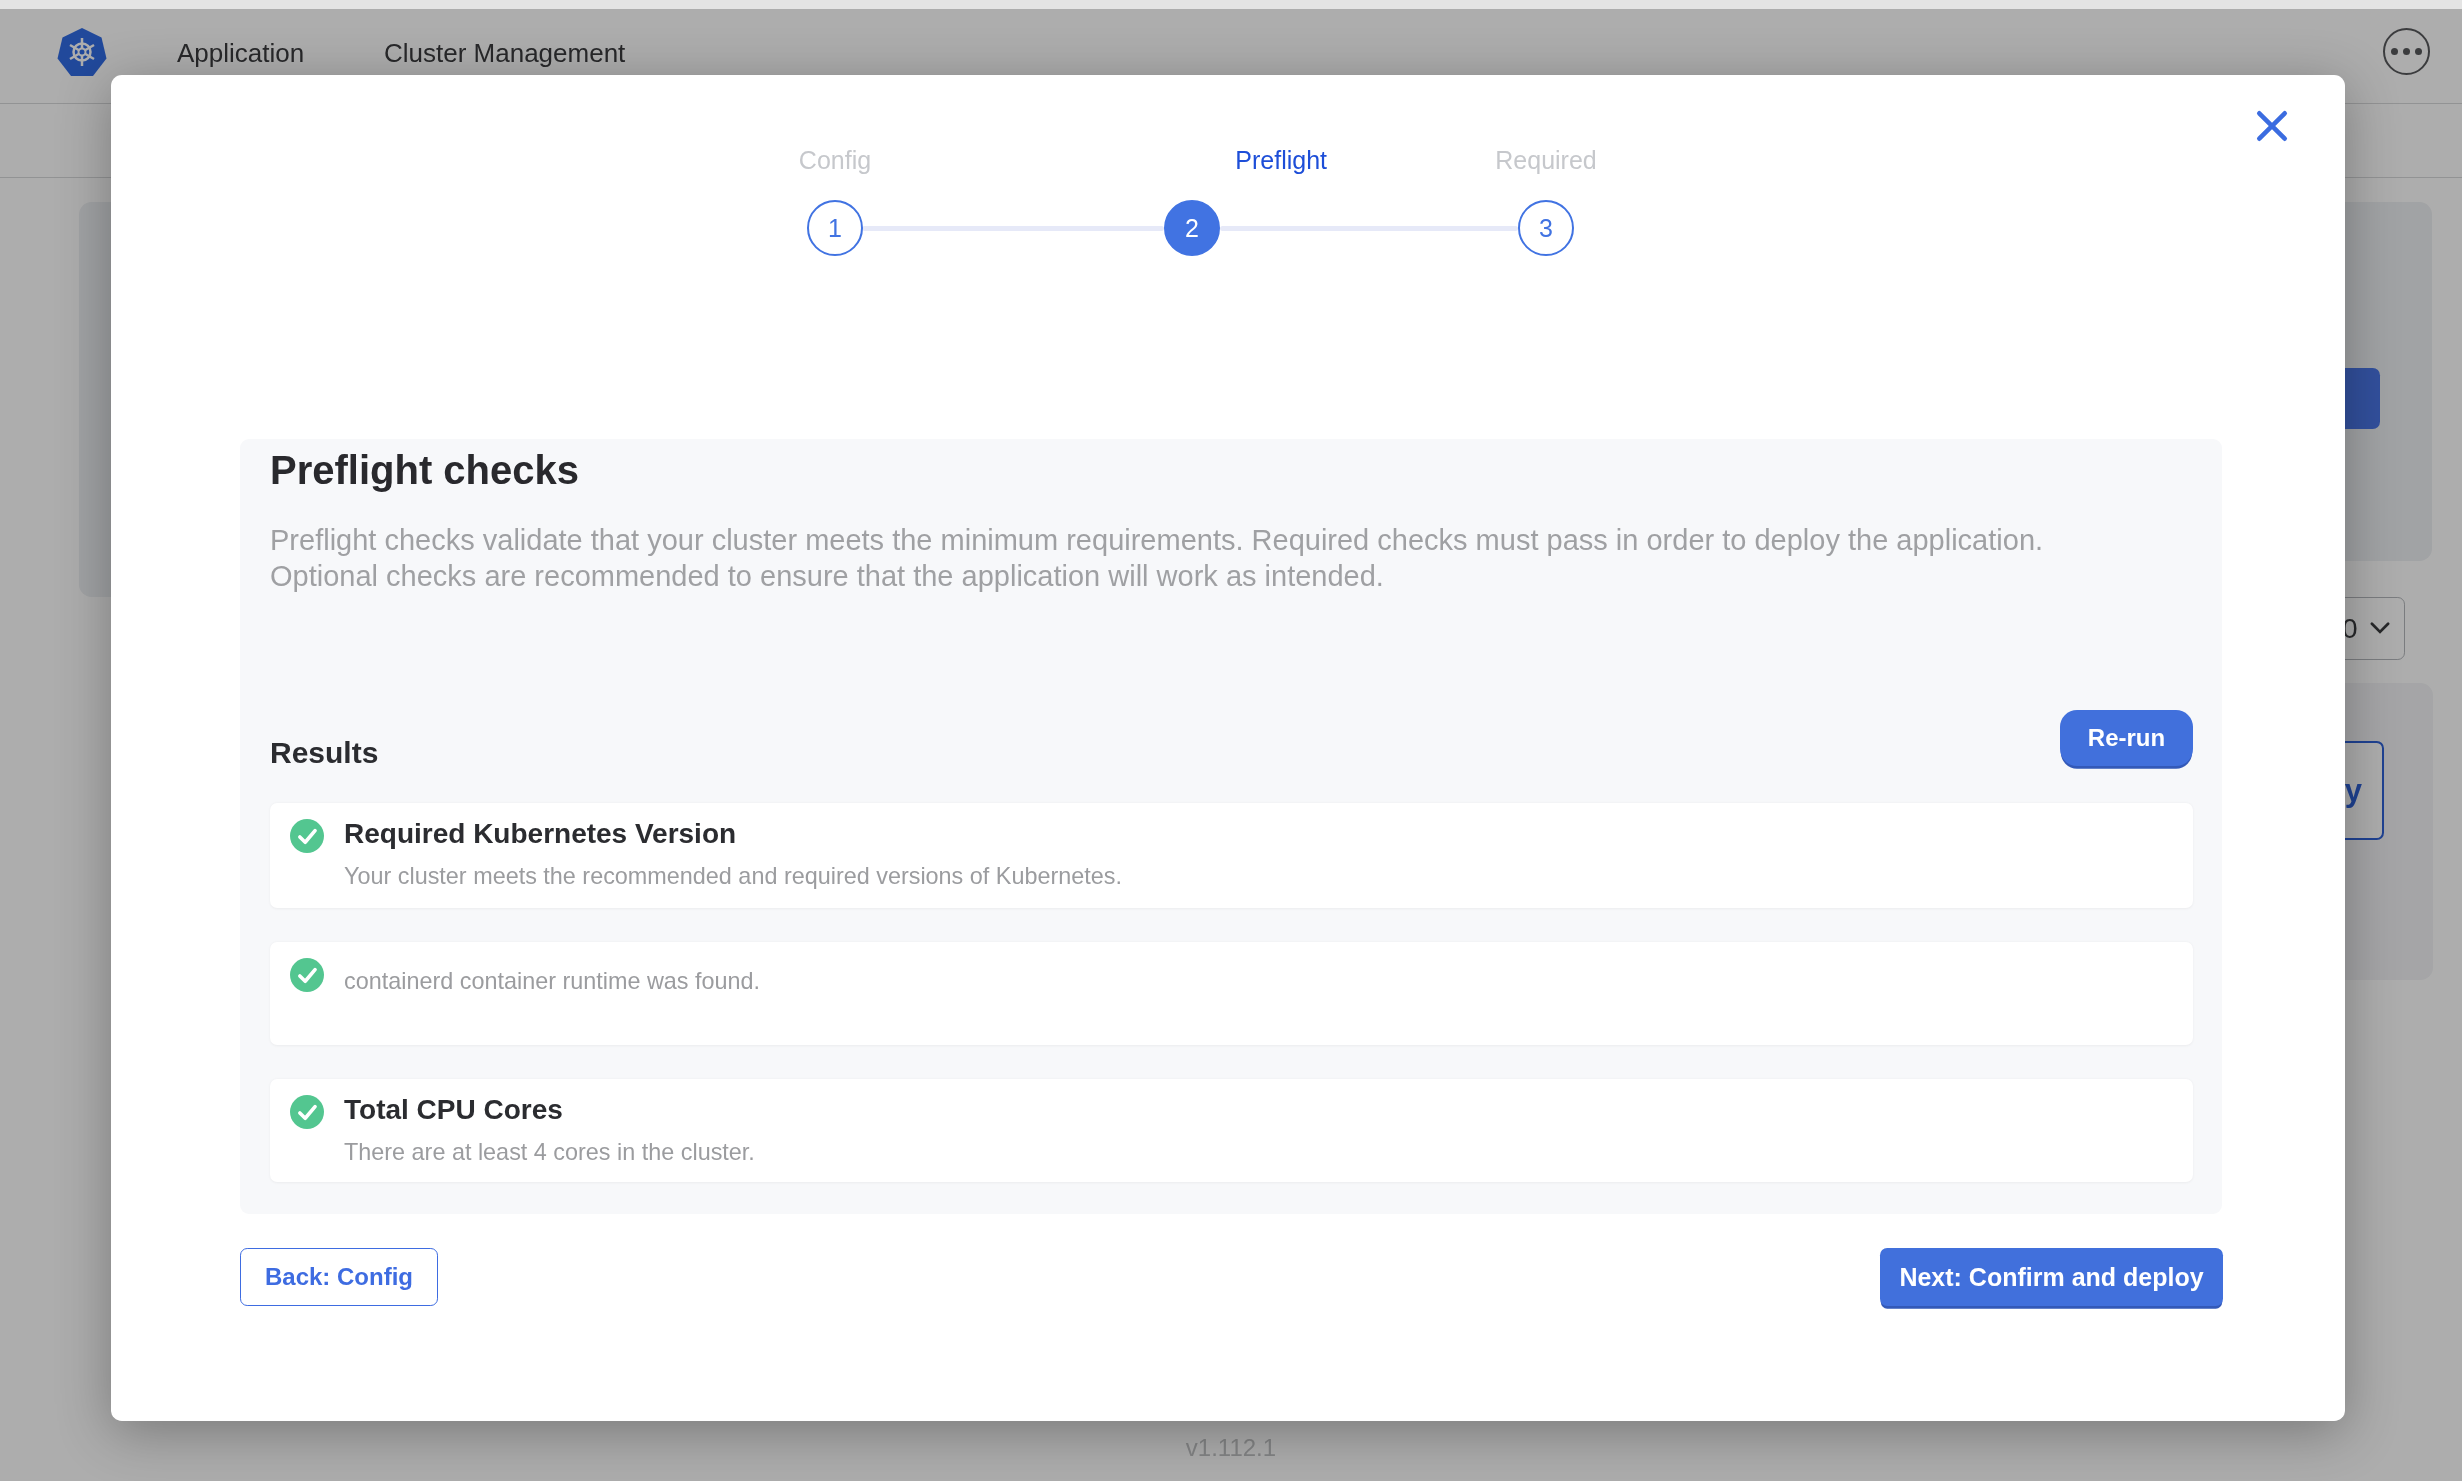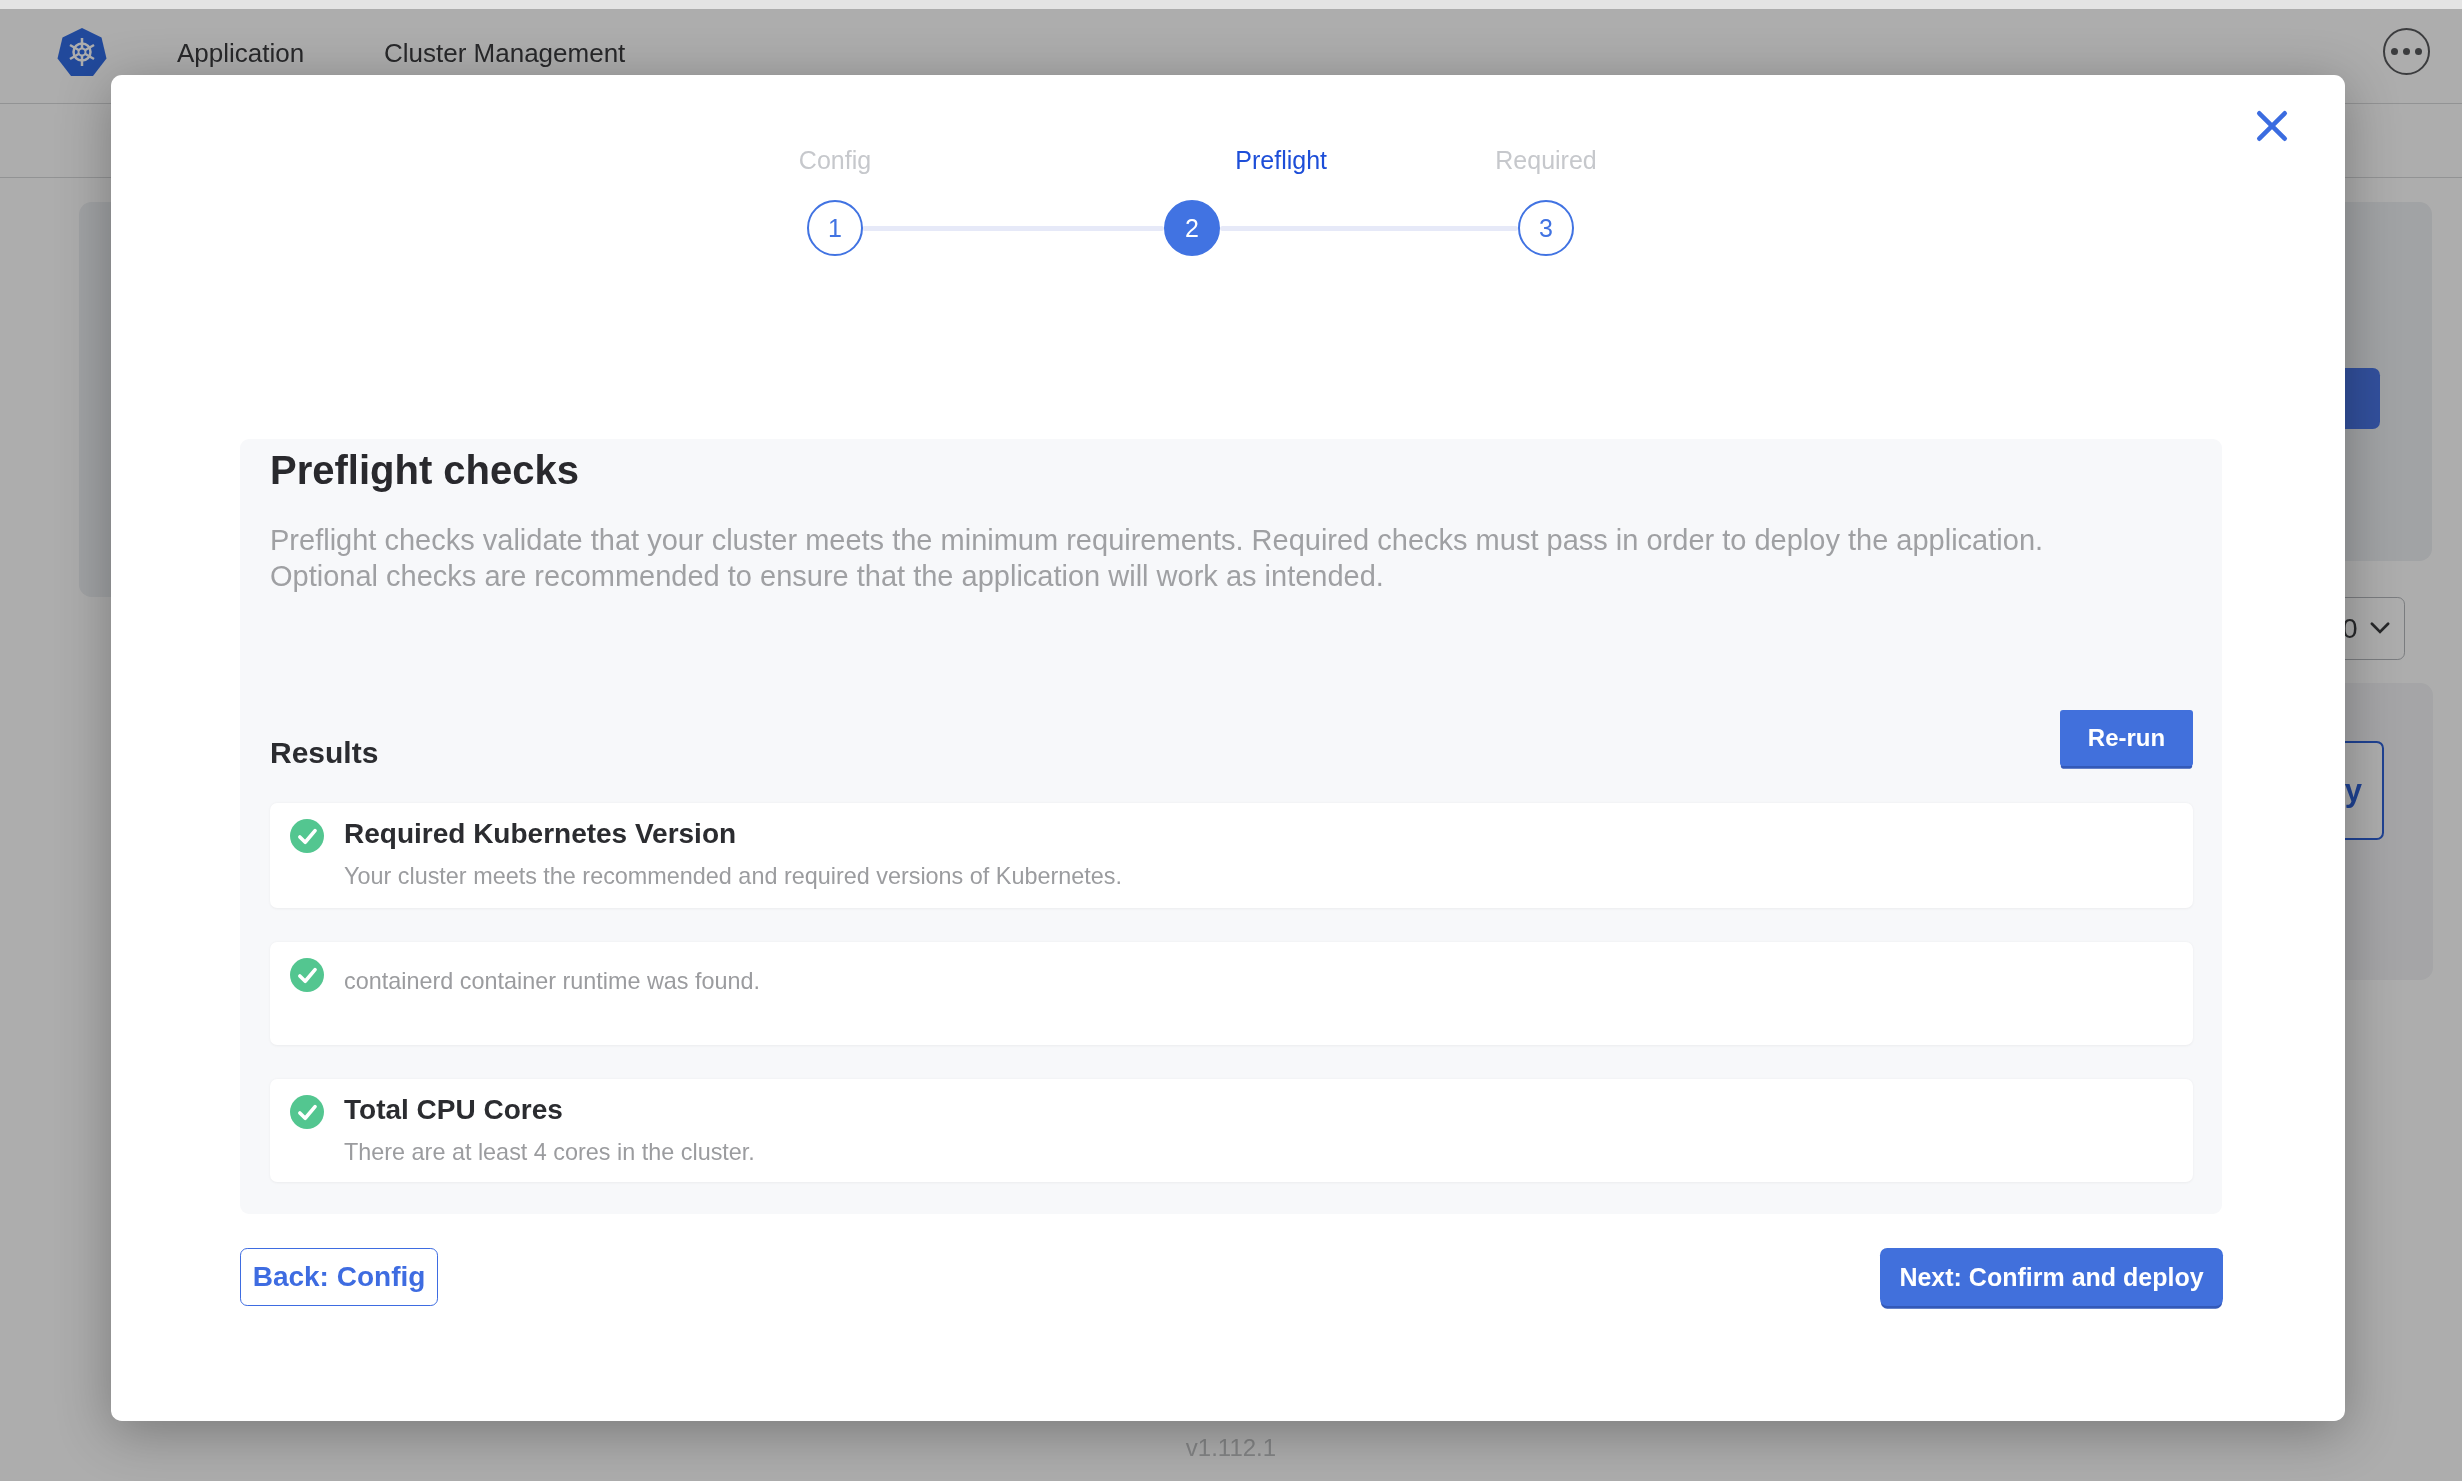"Re-run" .rerun-btn { border-radius: 3px -> 17px }
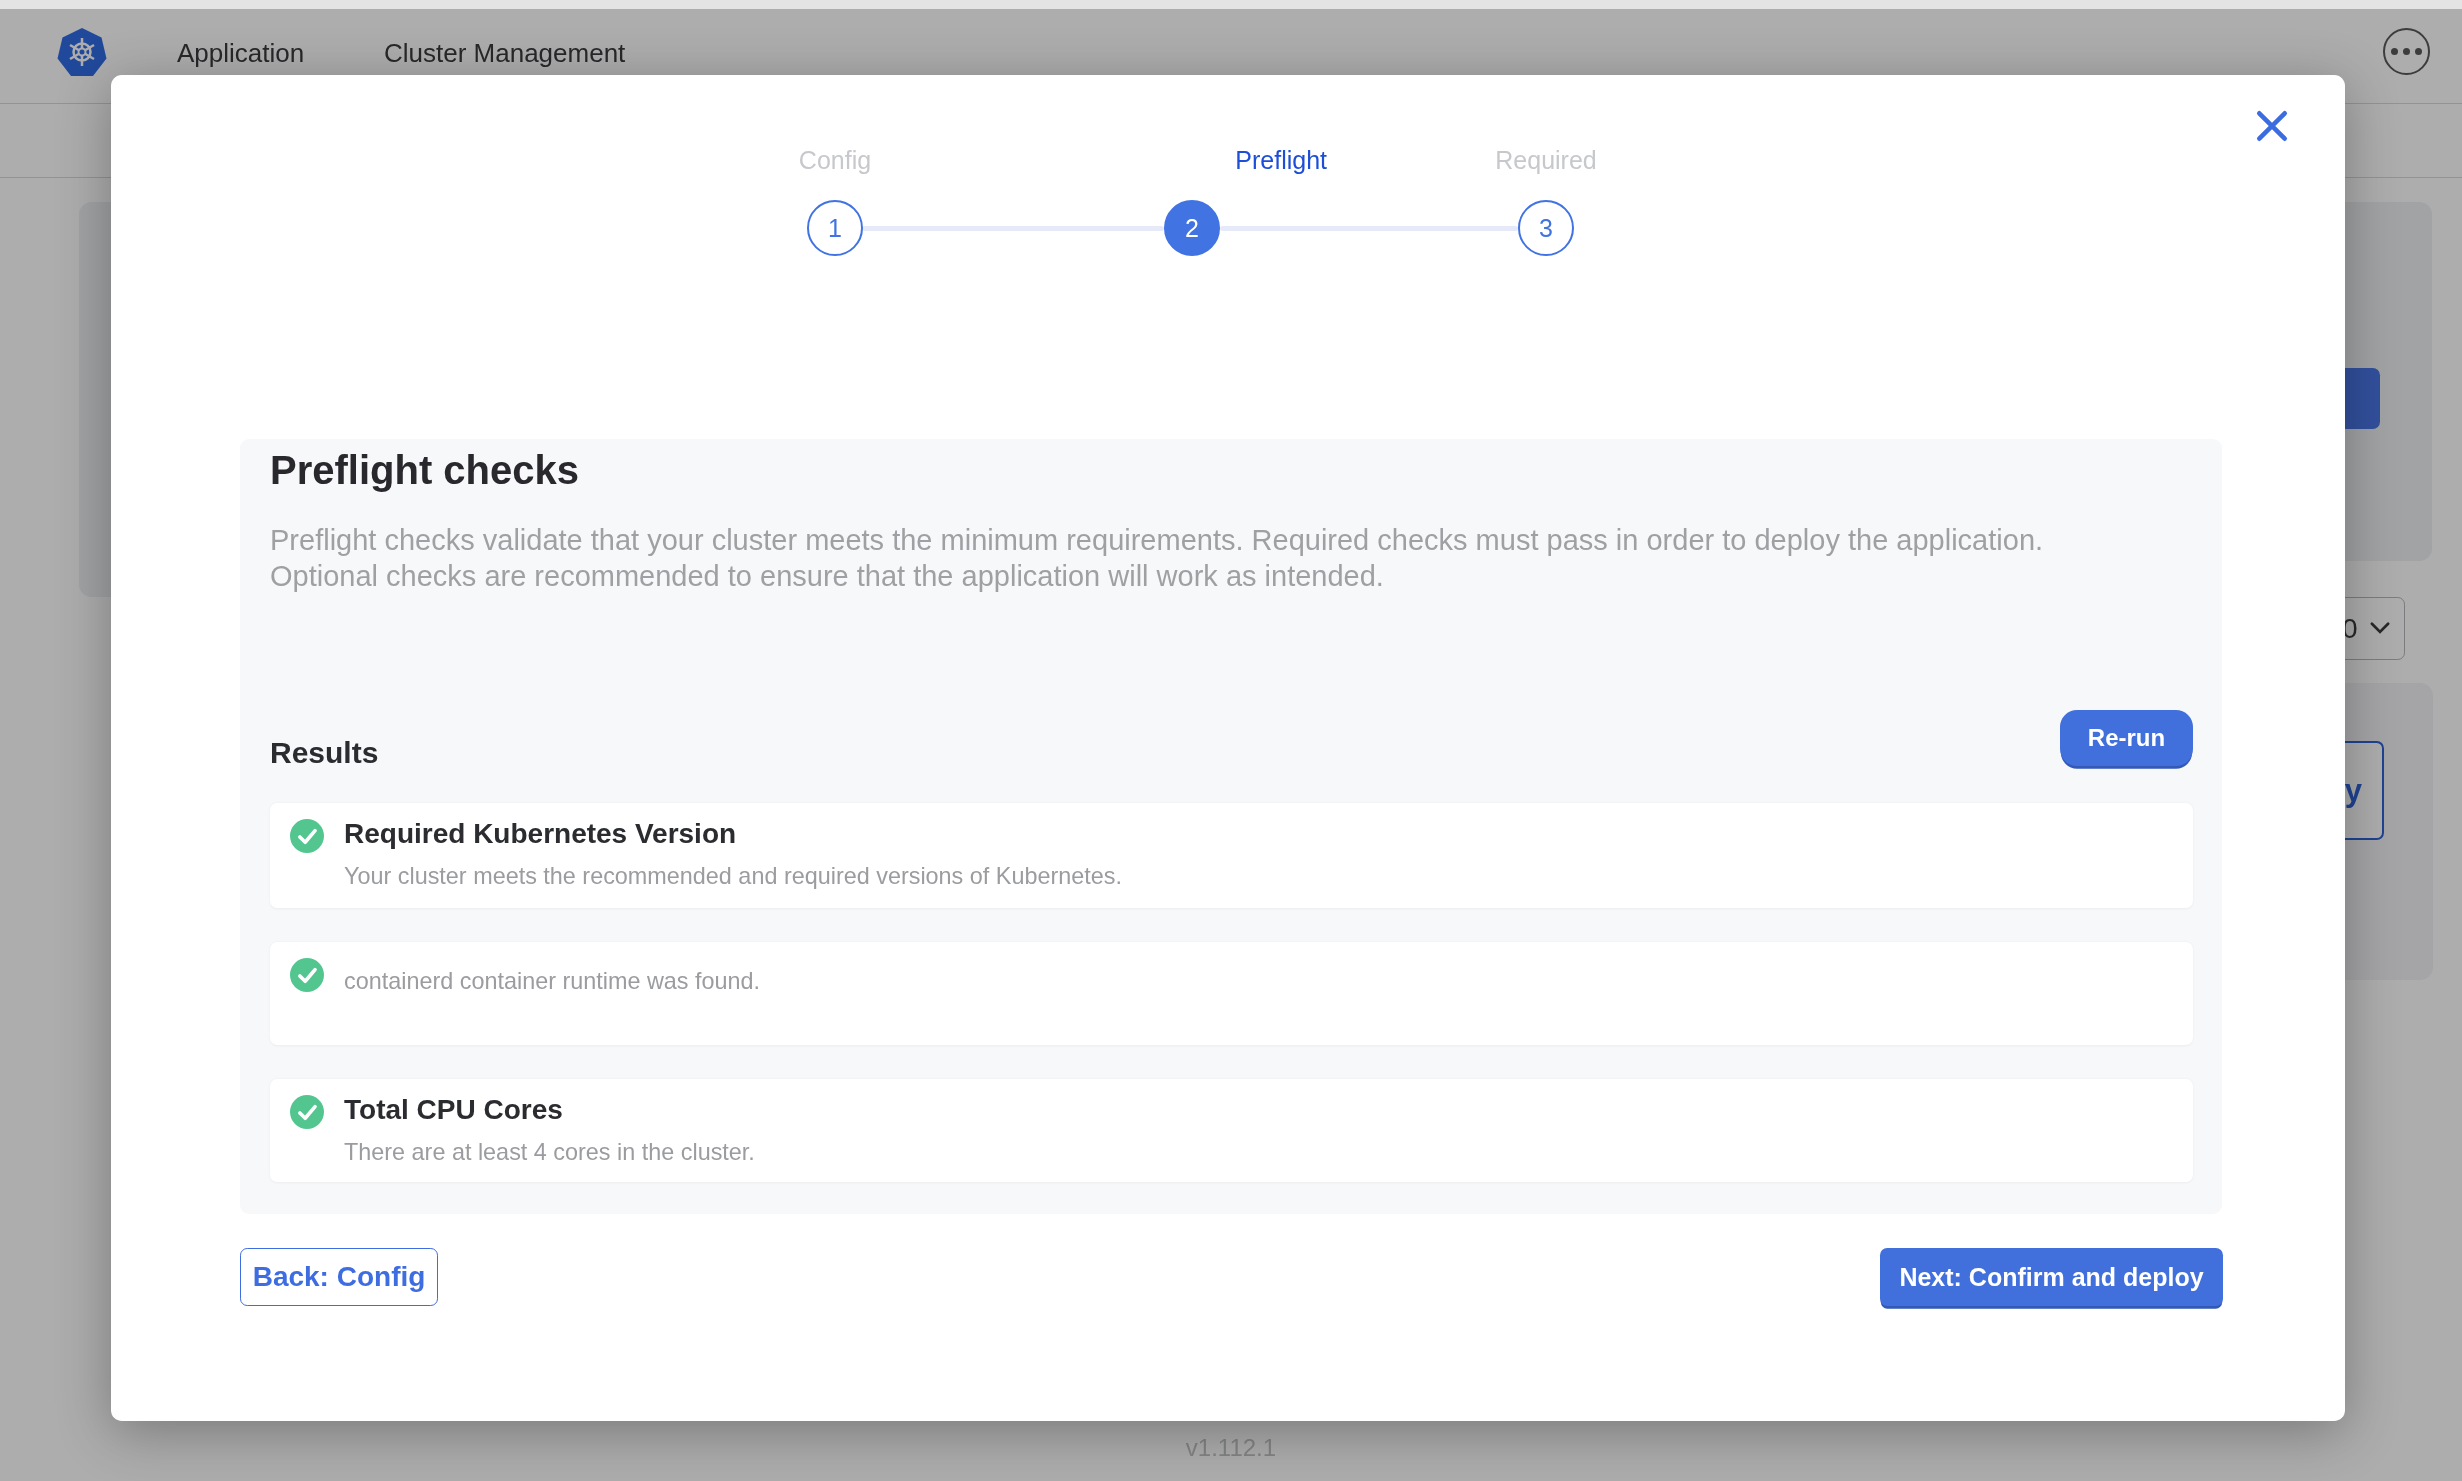"Back: Config" .back-btn { font-size: 28px -> 24px }
